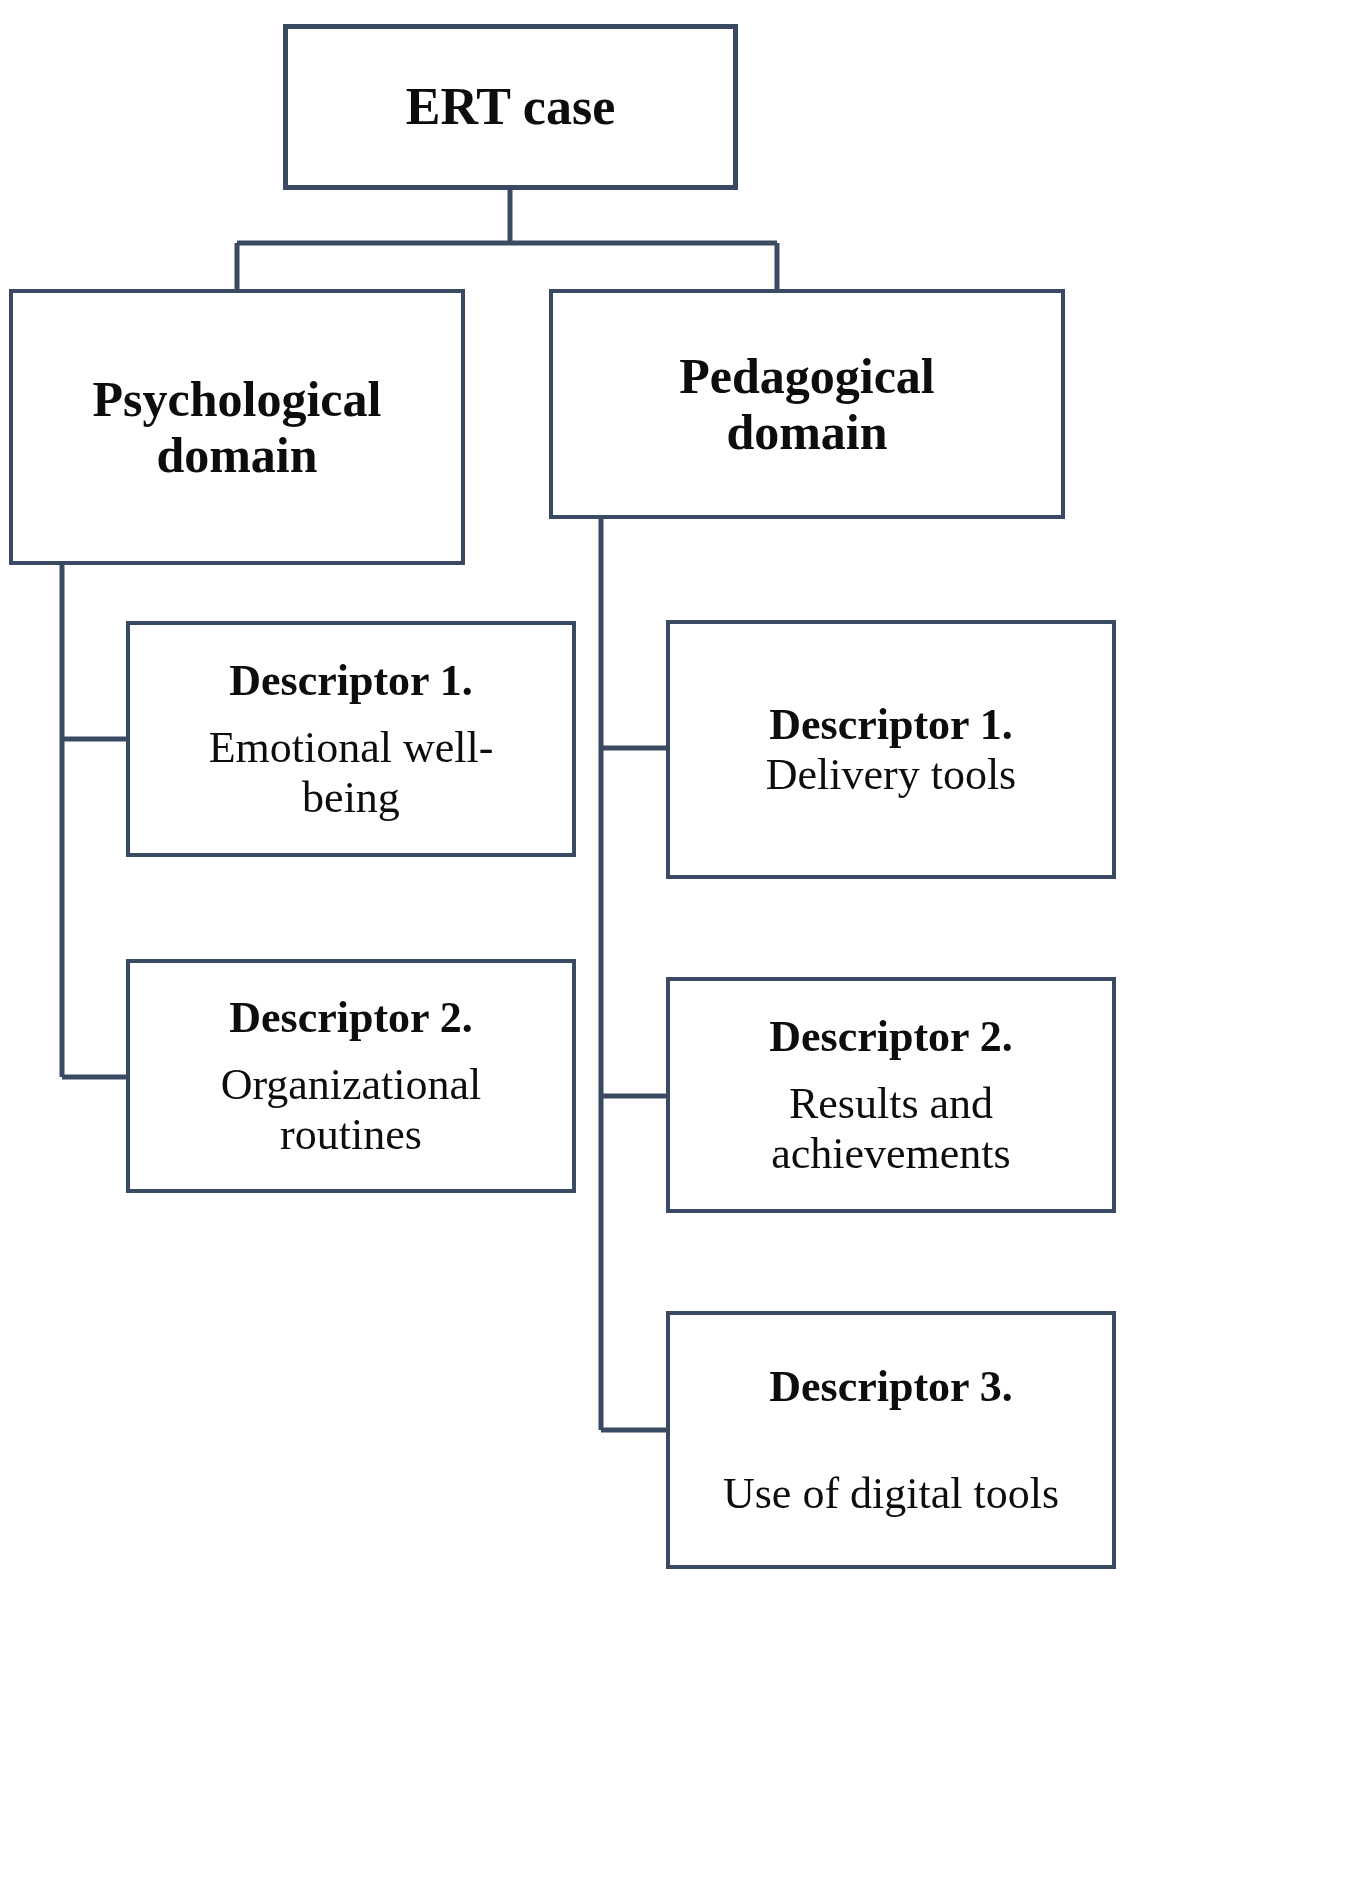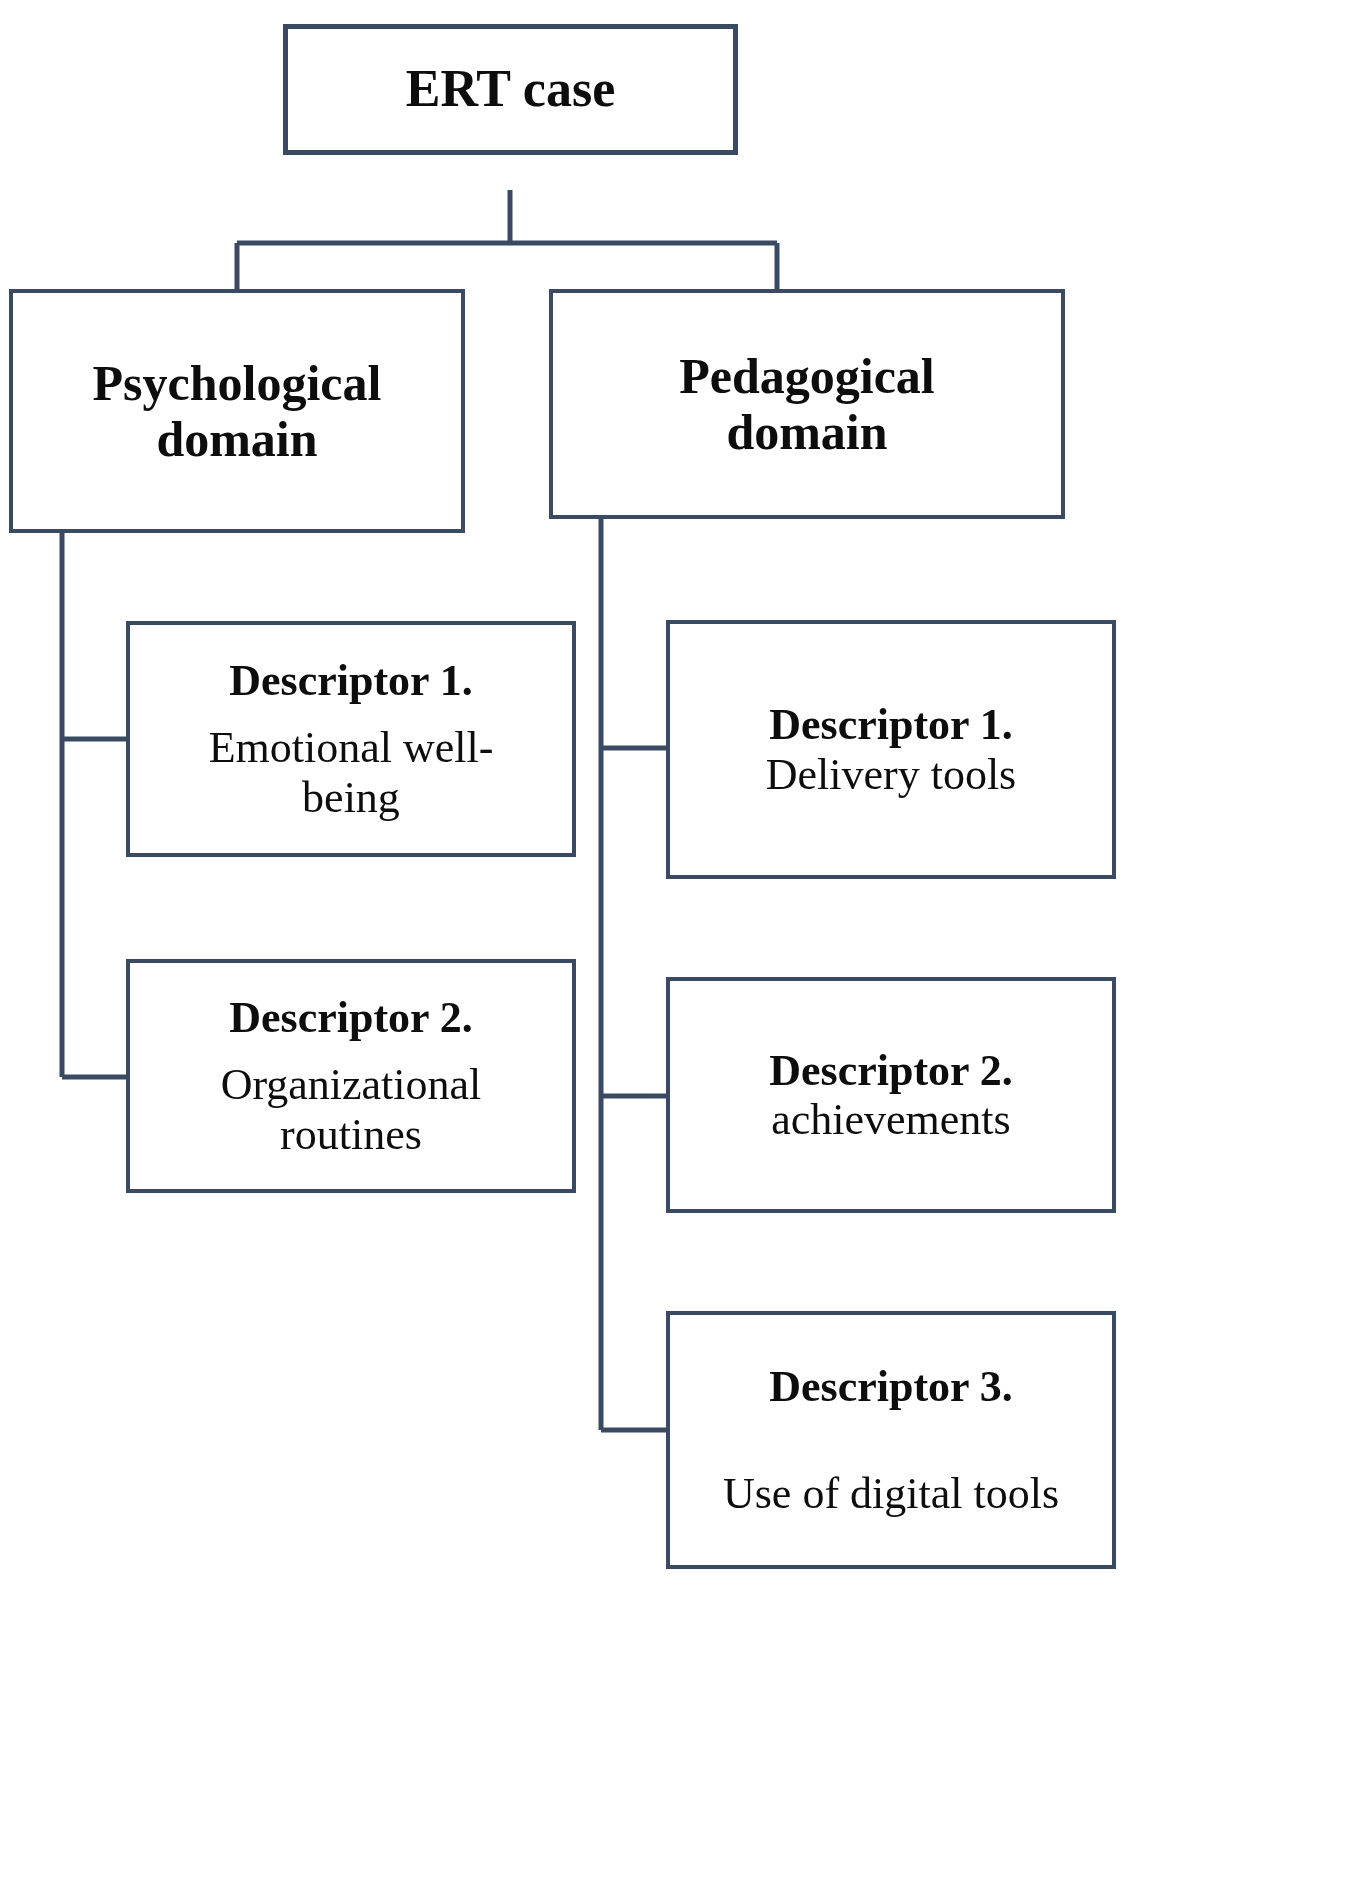"ERT case" #node-root { height: 131px -> 166px }
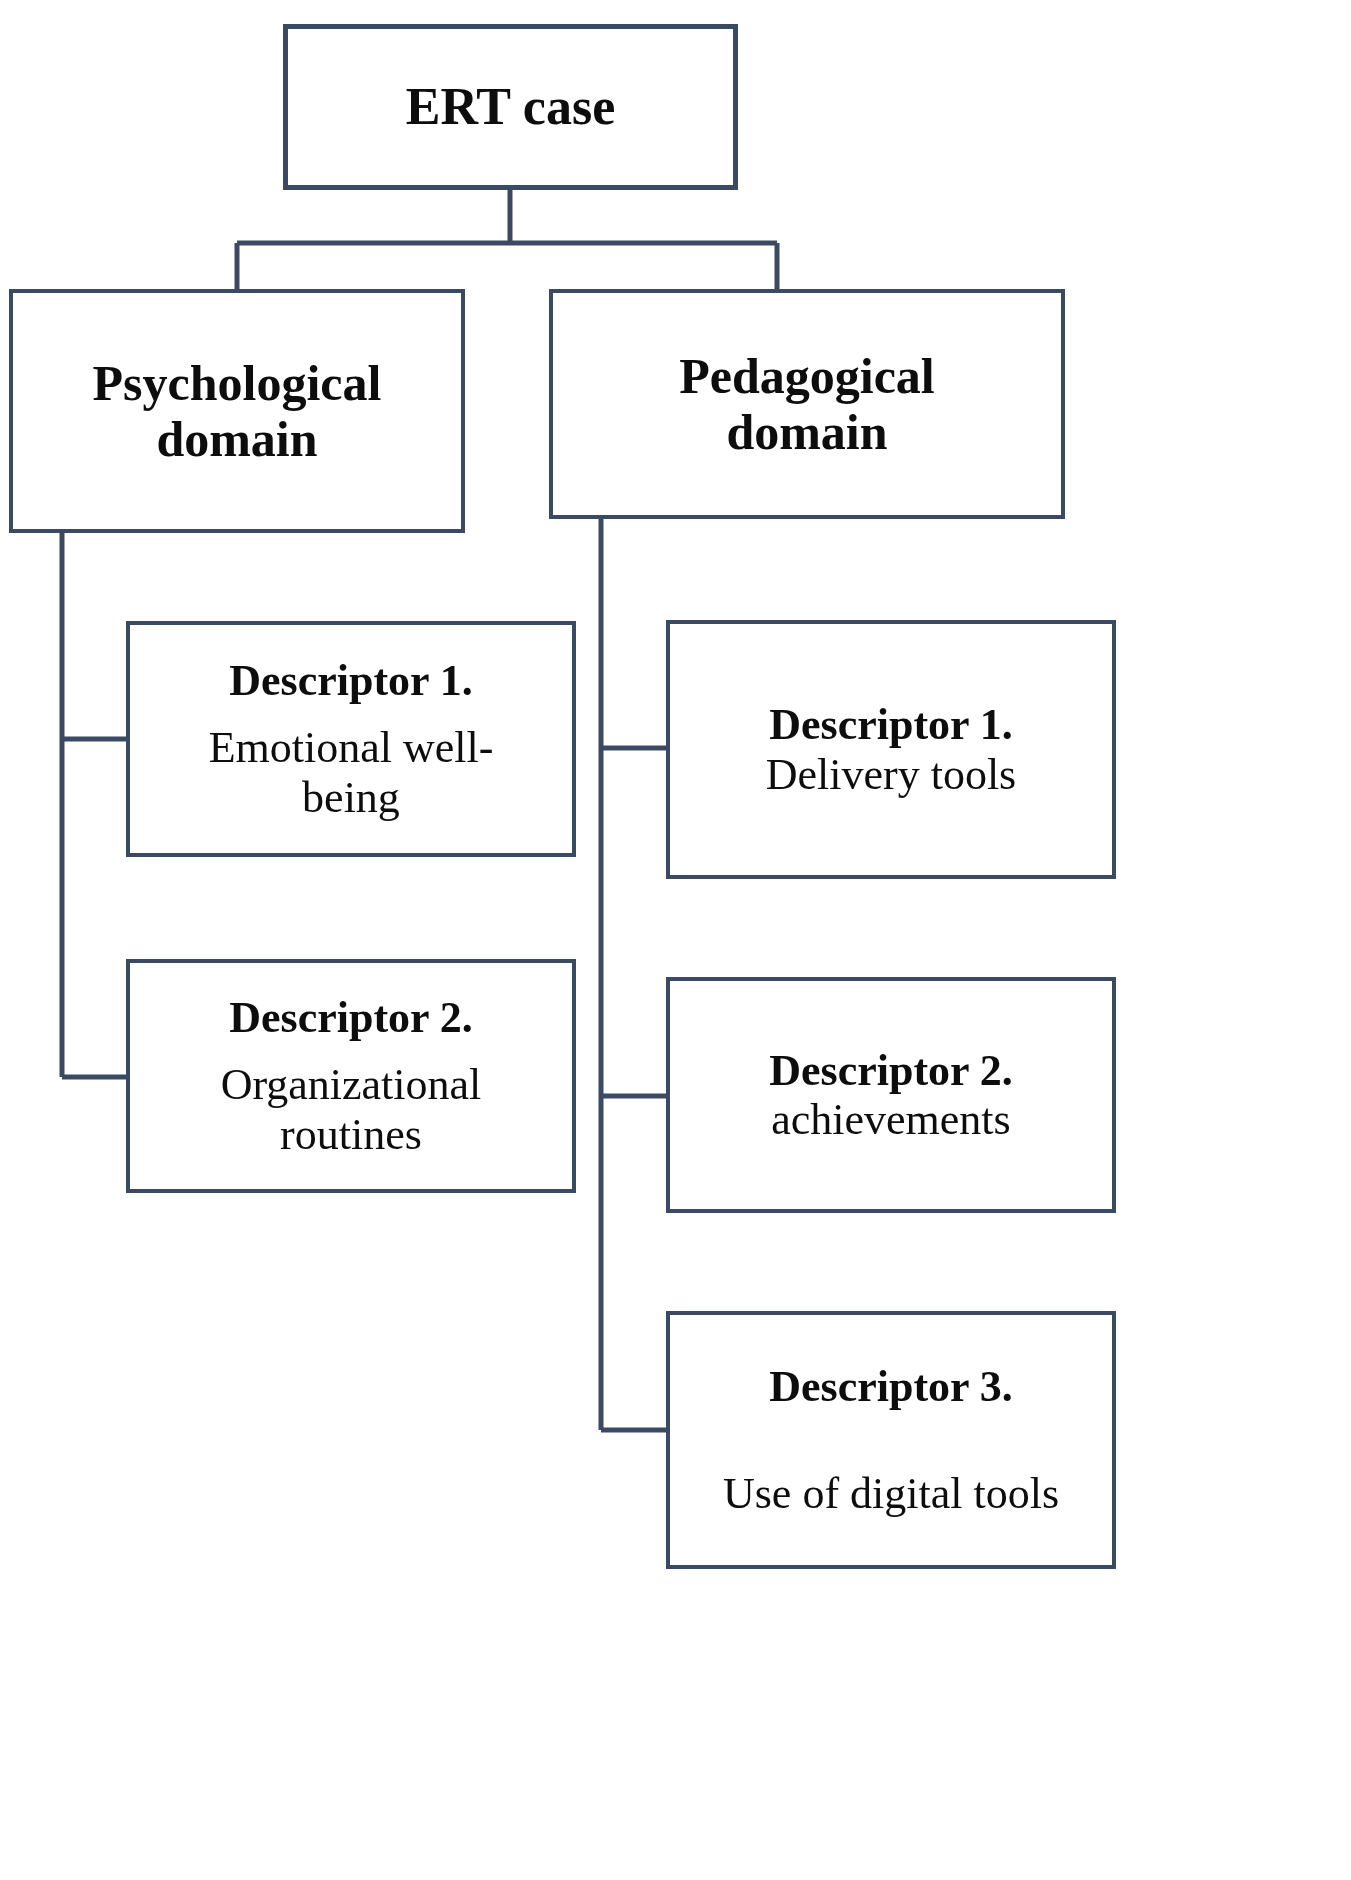"Psychological" #node-psychological { height: 244px -> 276px }
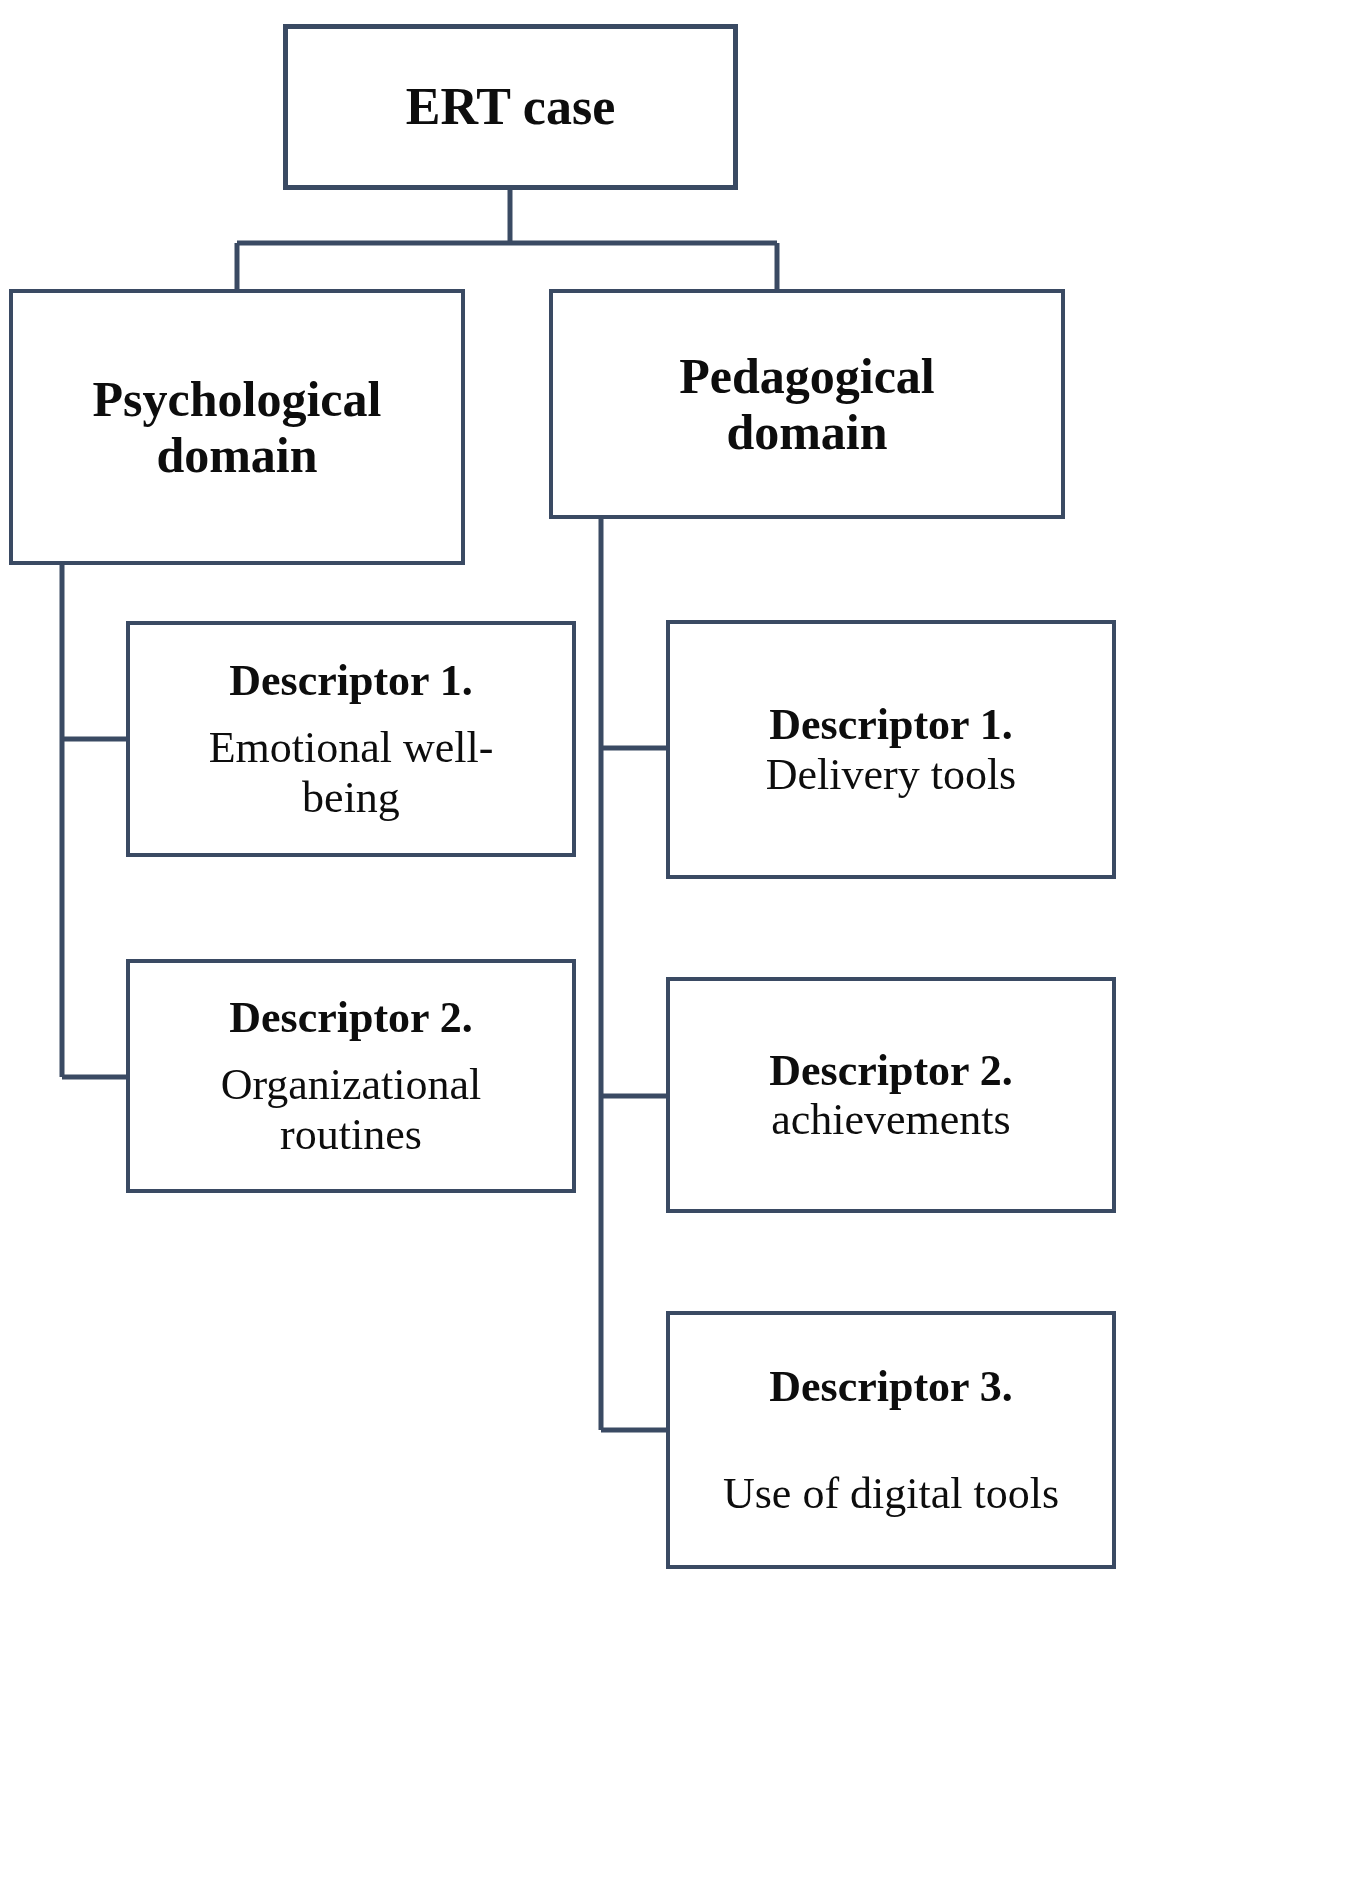"Results and" span.ln { html: none -> <span>Results and</span> }
